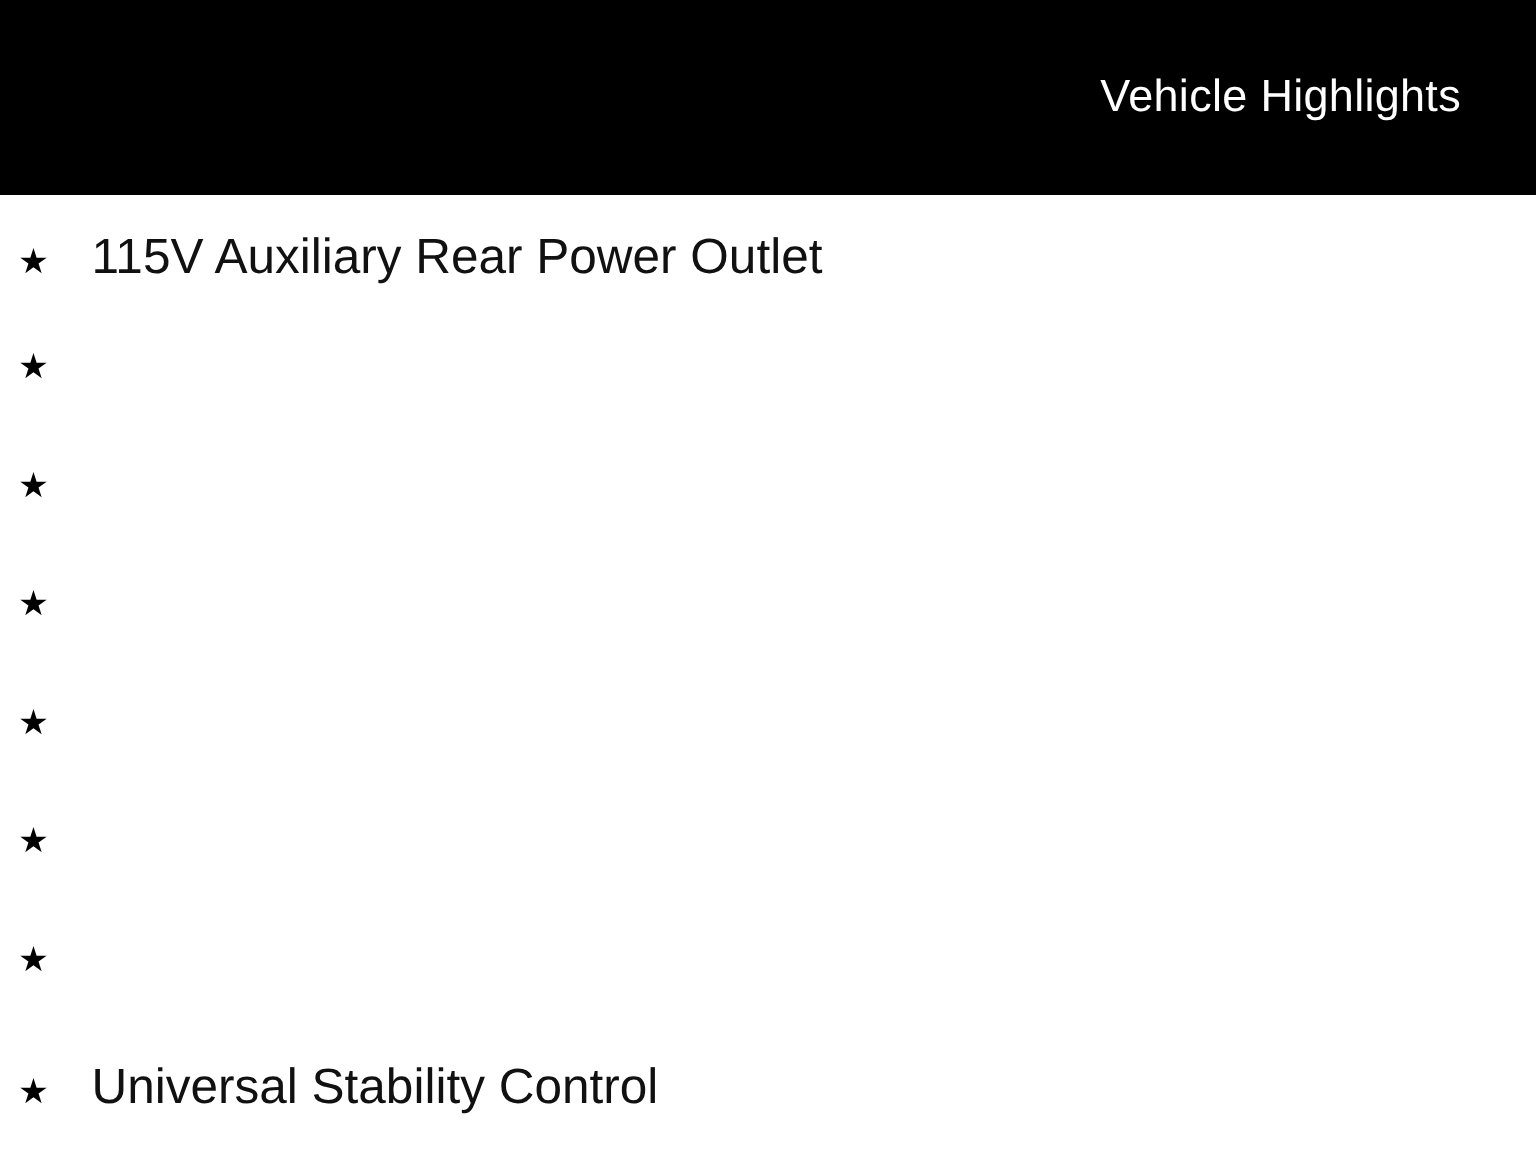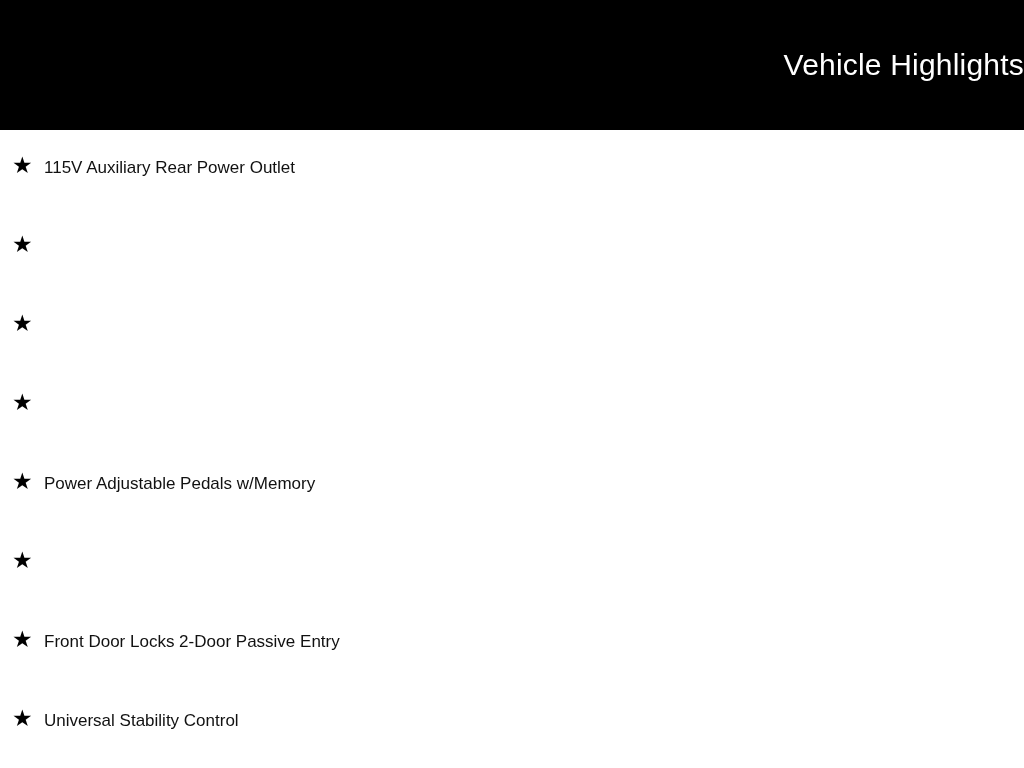"Vehicle Highlights" .header-bar { padding-right: none -> 50px }
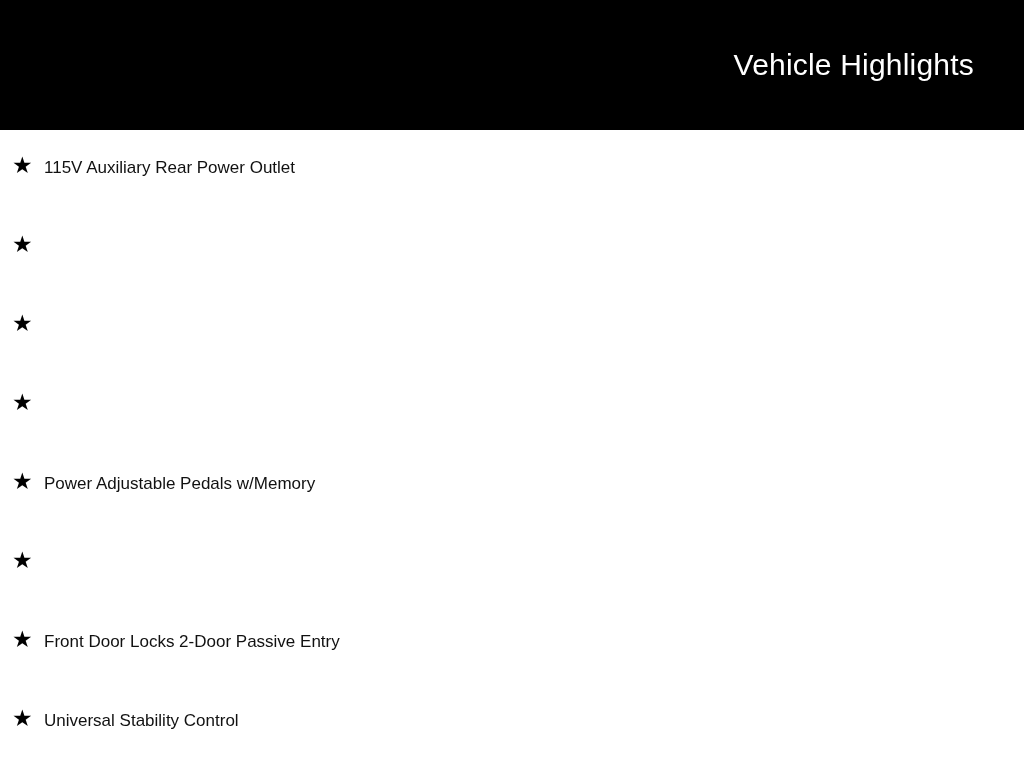"115V Auxiliary Rear Power Outlet" .item-label { font-size: 17px -> 33px; margin-left: none -> 17px }
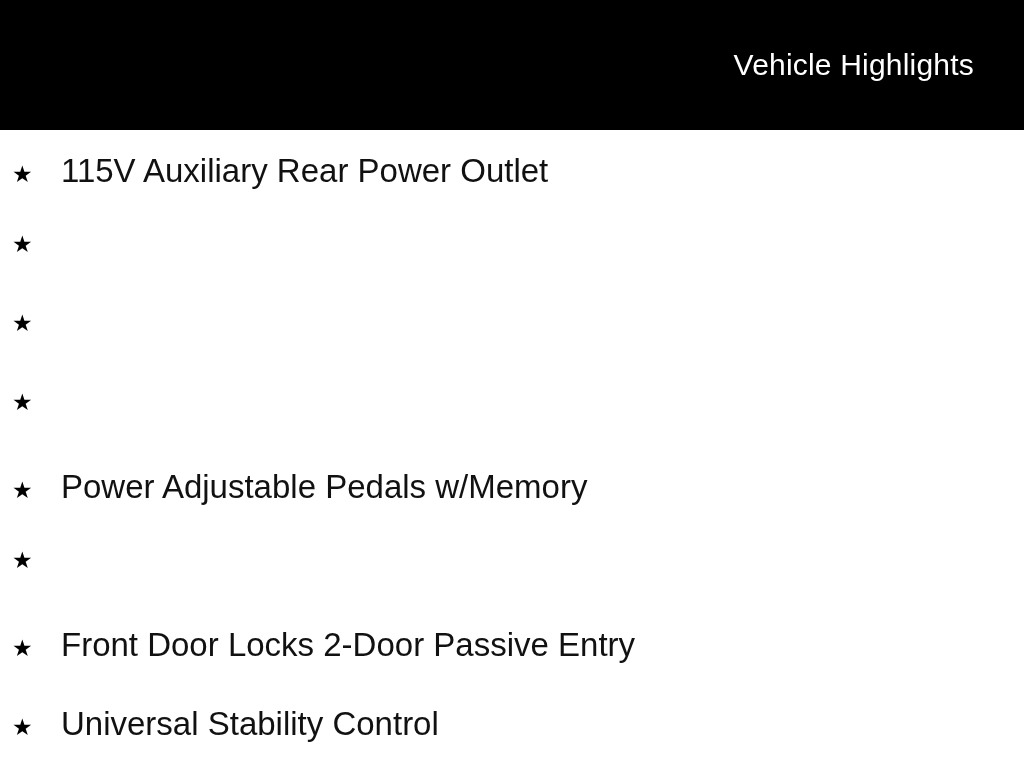"Power Adjustable Pedals w/Memory" span.item-label { html: <span>Power Adjustable Pedals w/Memory</span> -> none }
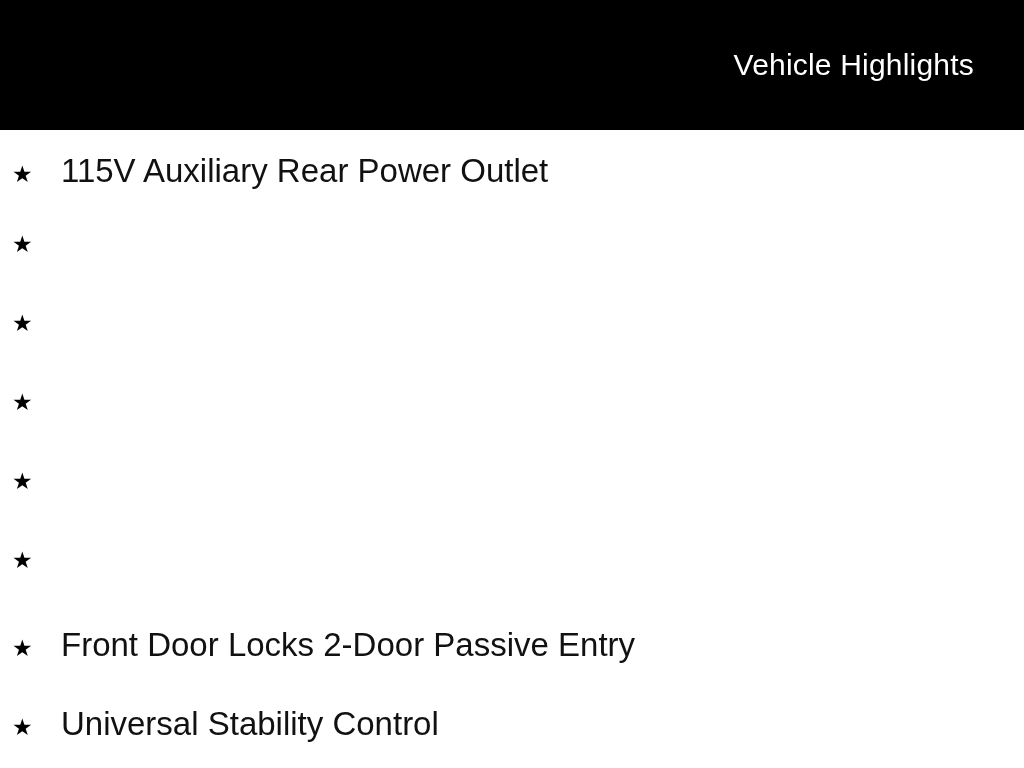"Front Door Locks 2-Door Passive" span.item-label { html: <span>Front Door Locks 2-Door Passive Entry</span> -> none }
